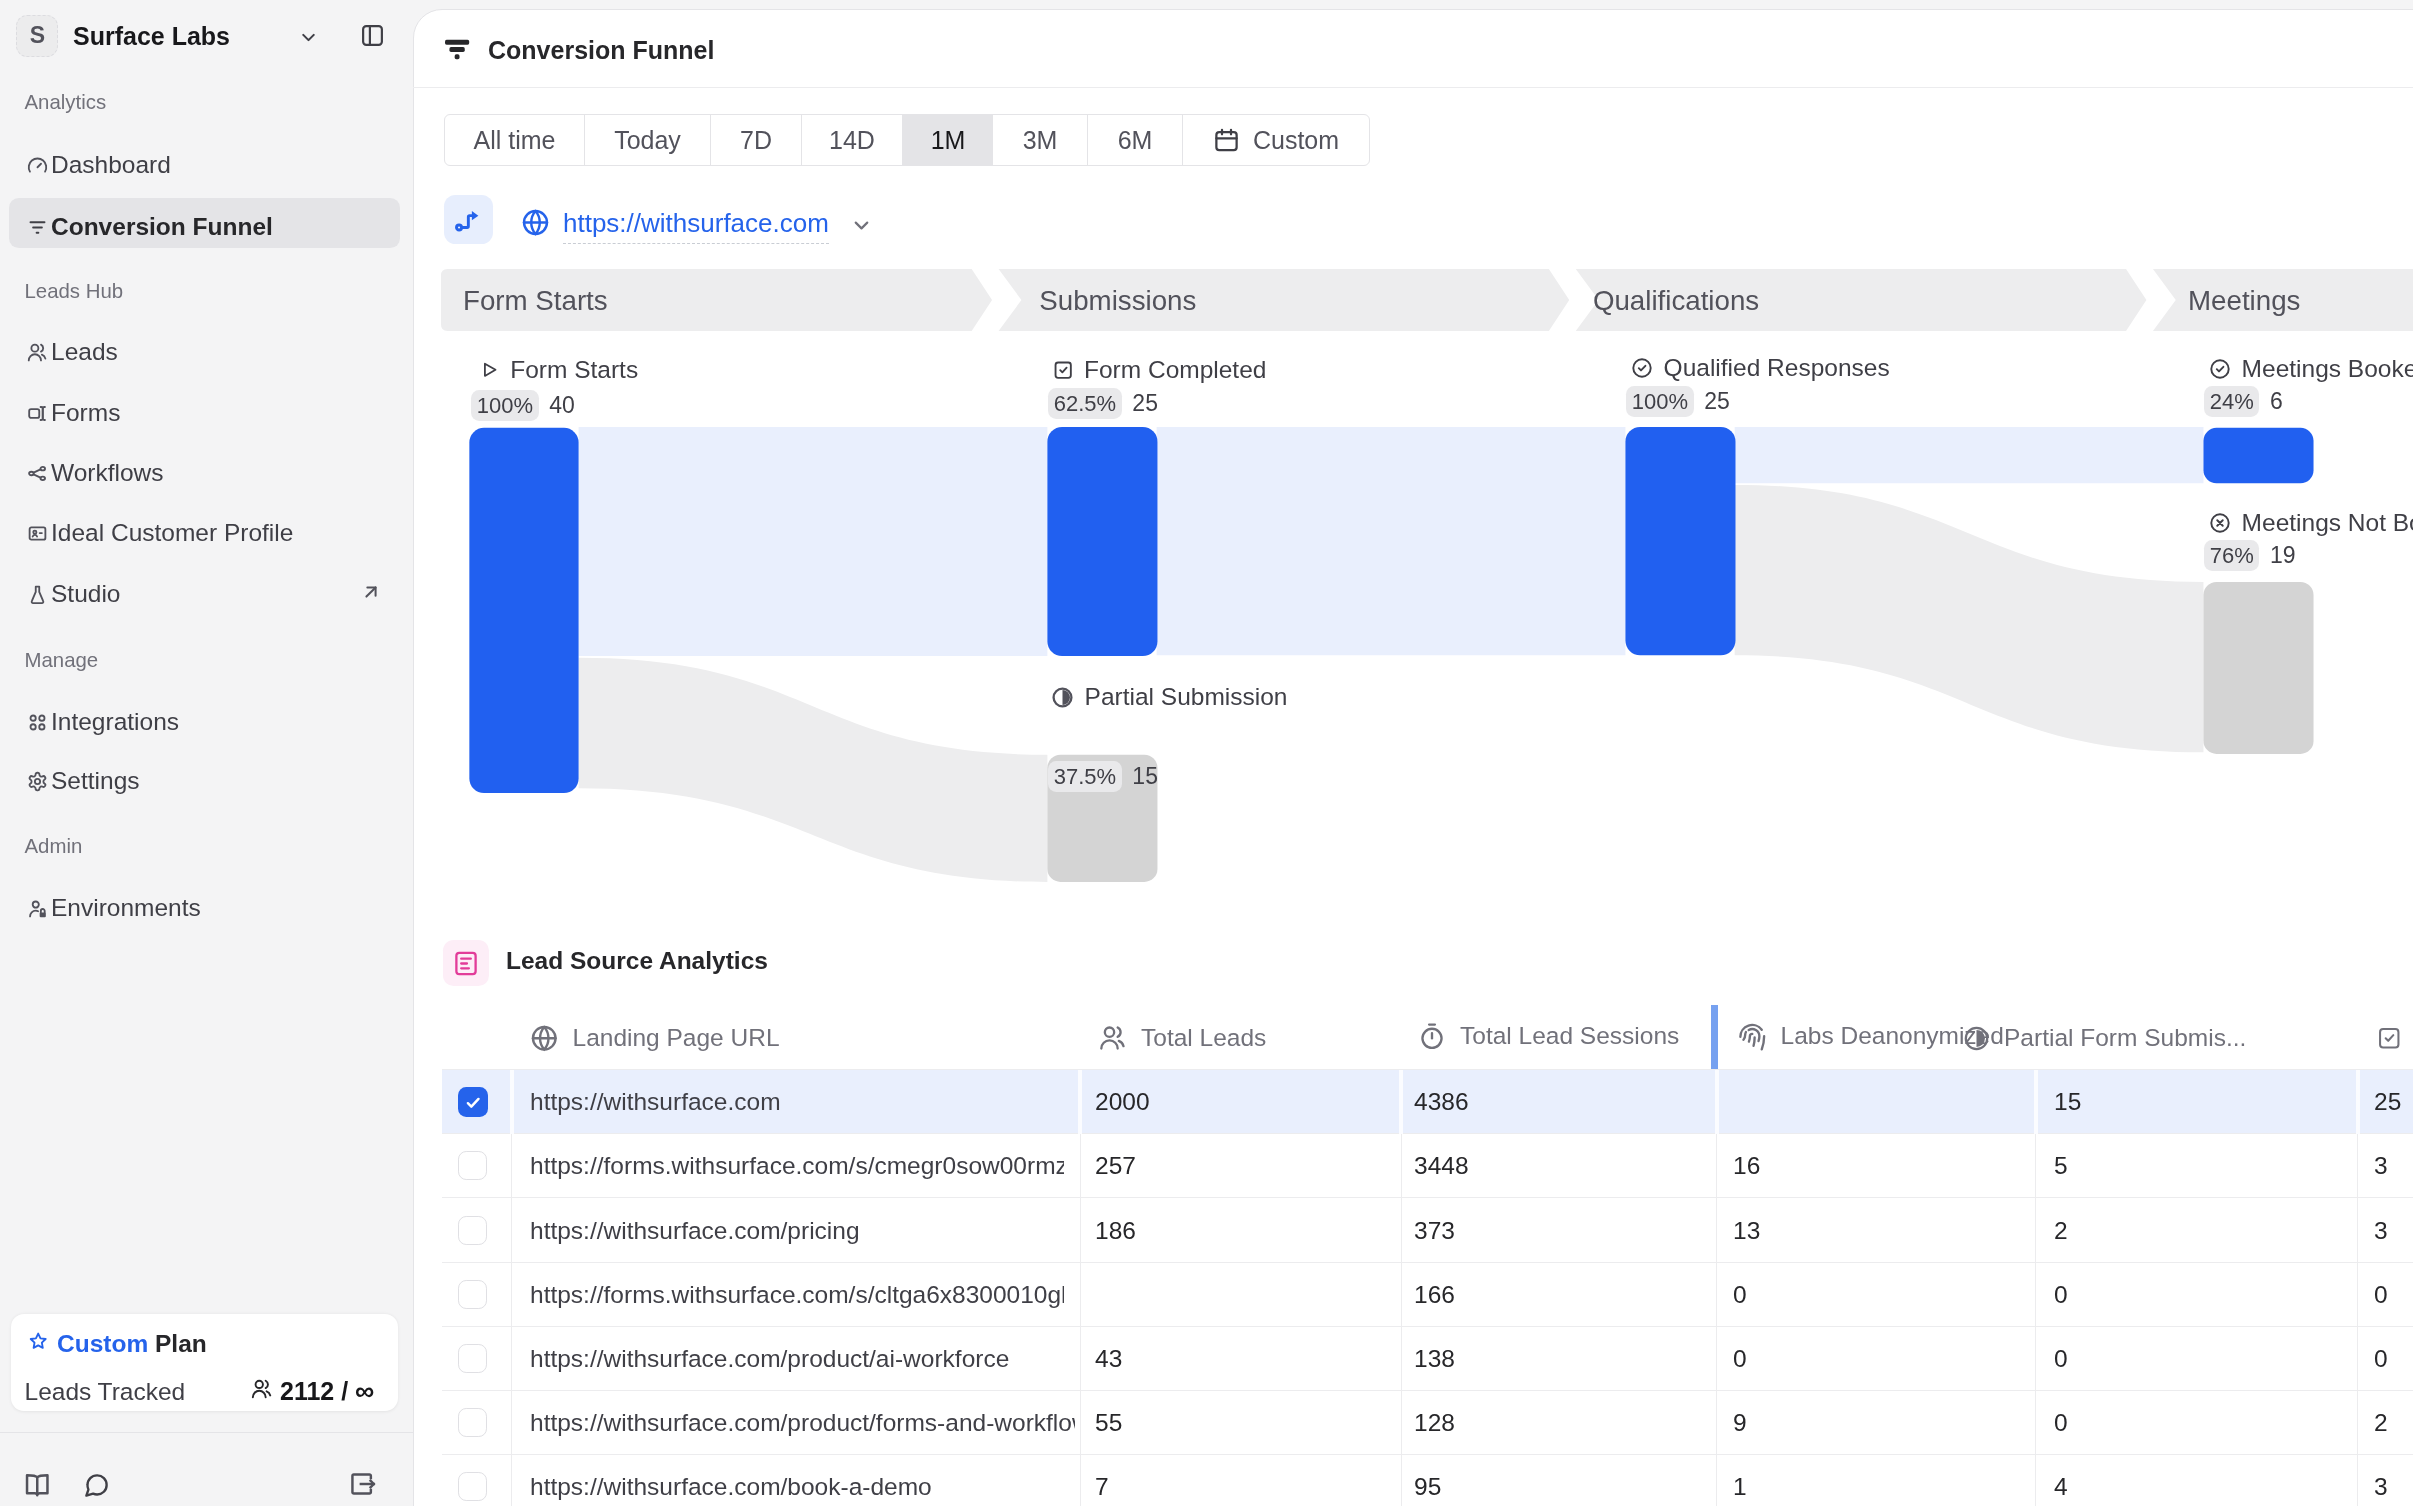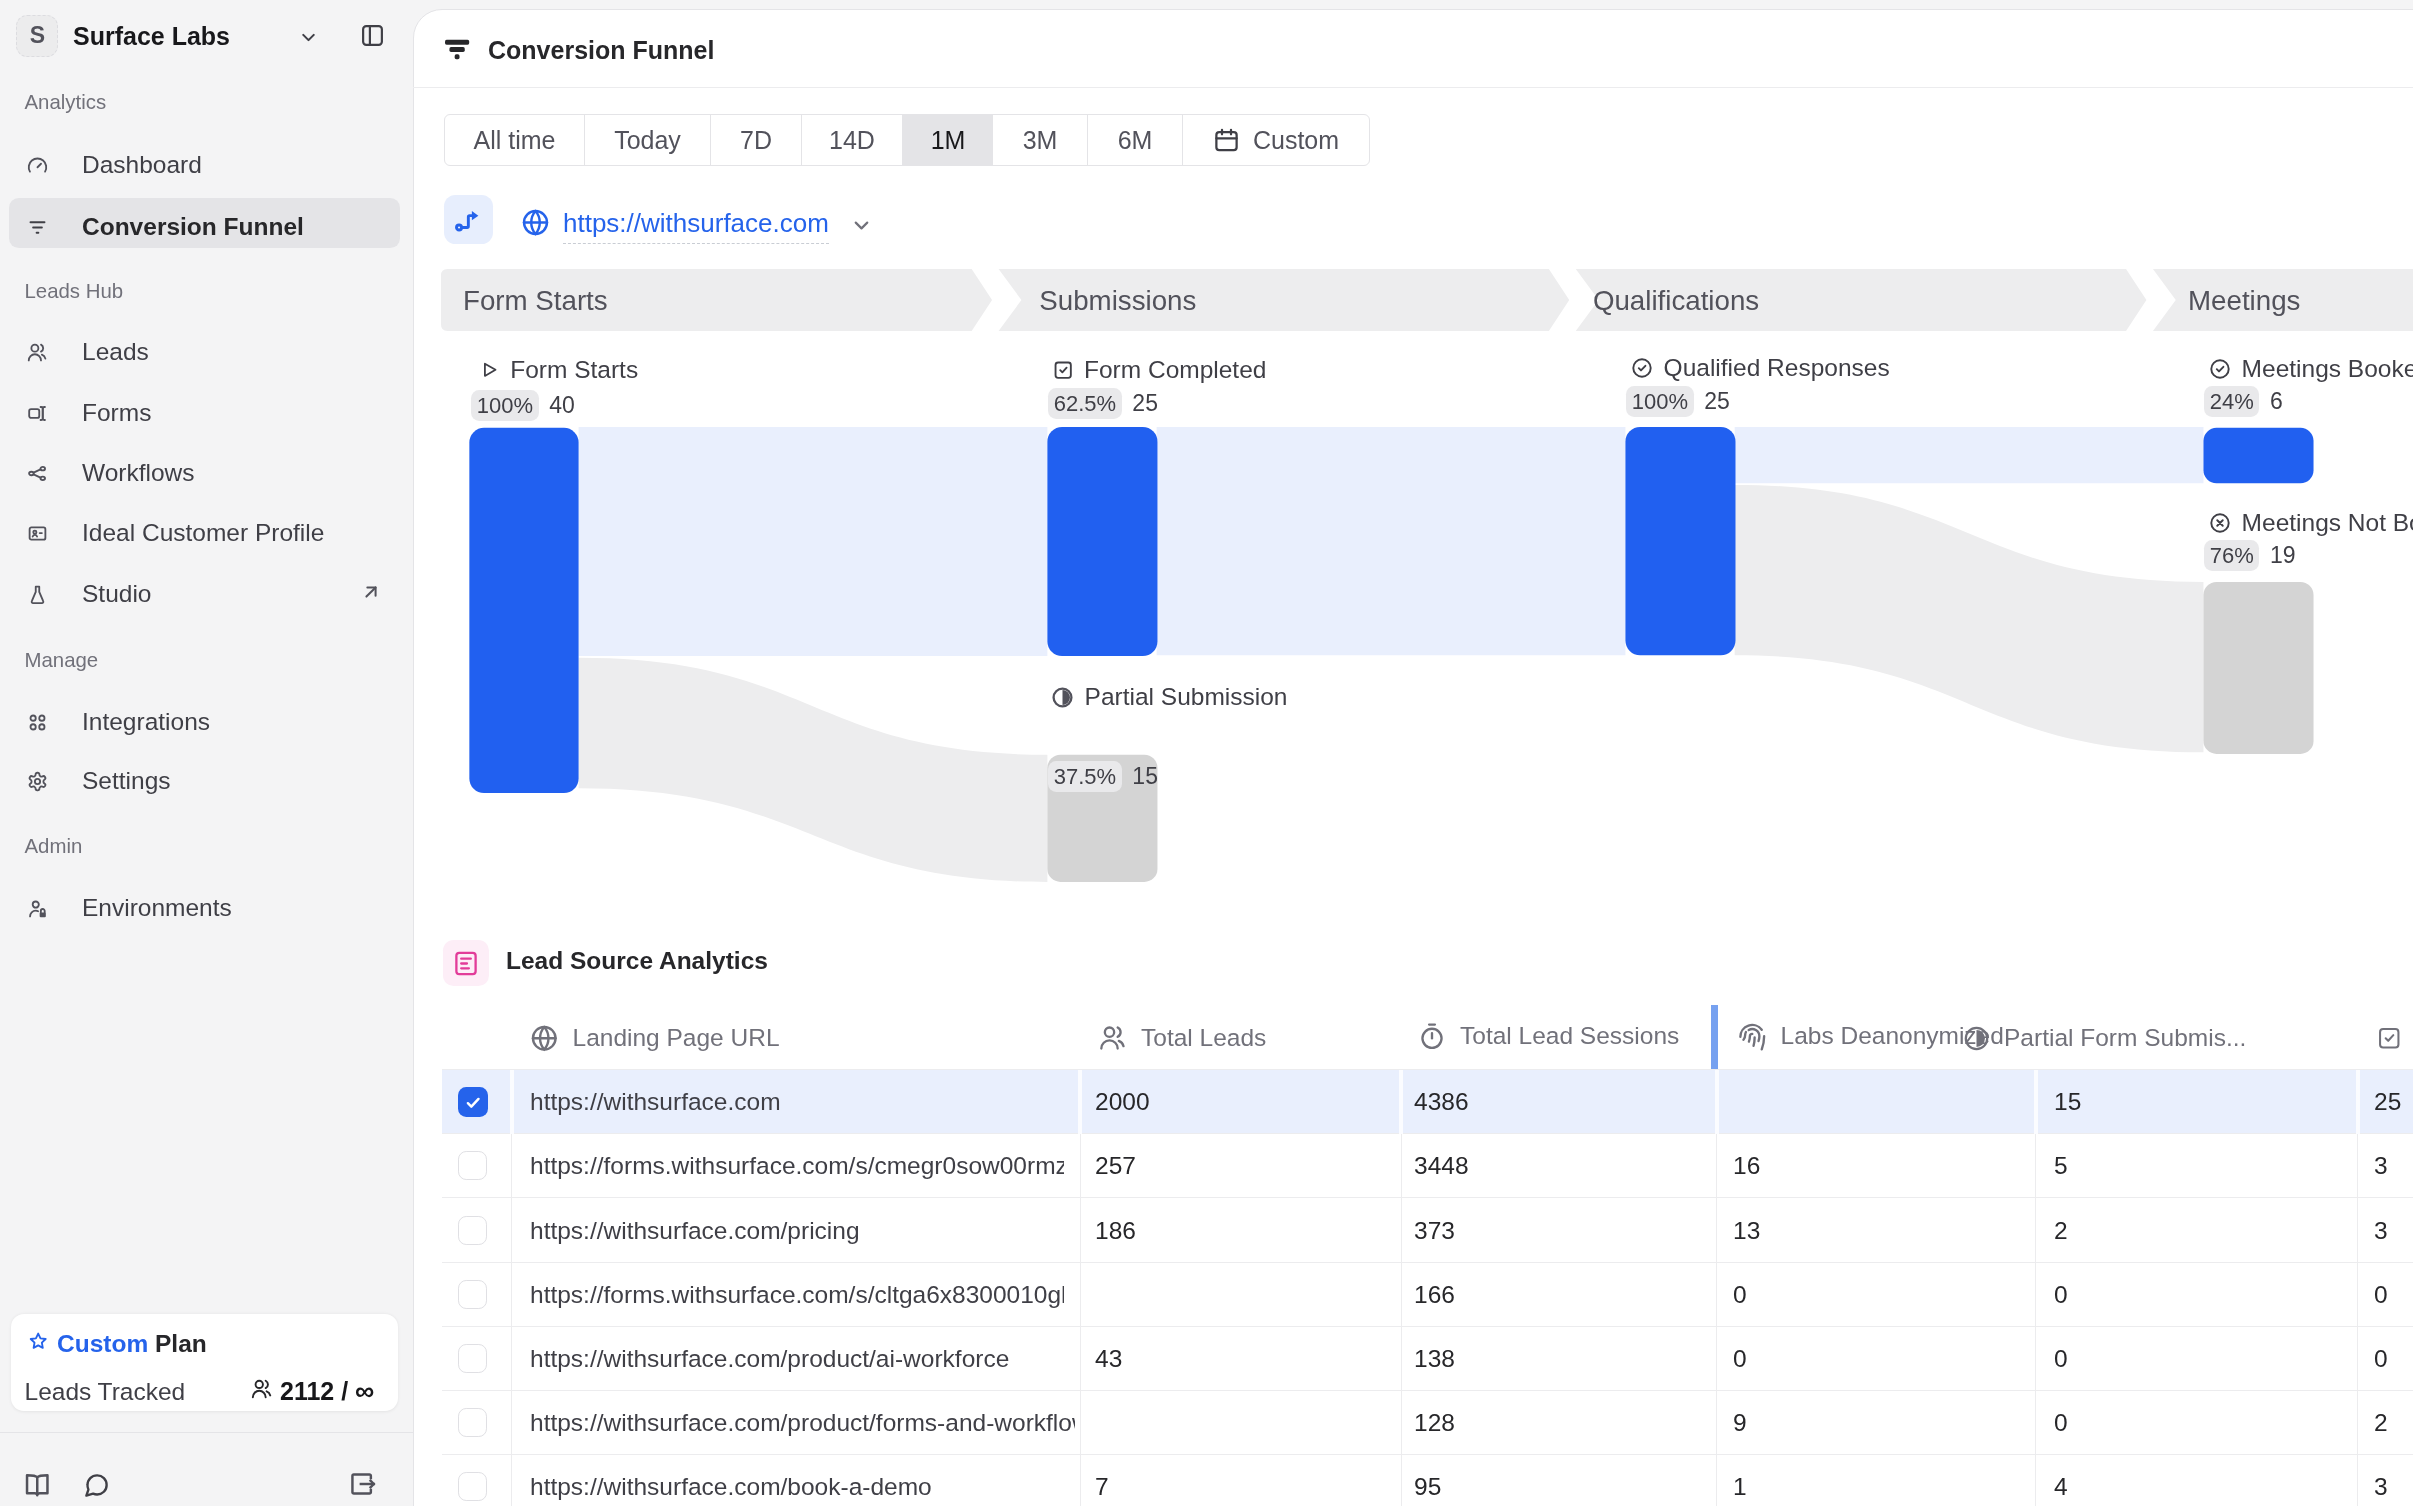"Dashboard" .navitem { gap: 34px -> 3px }
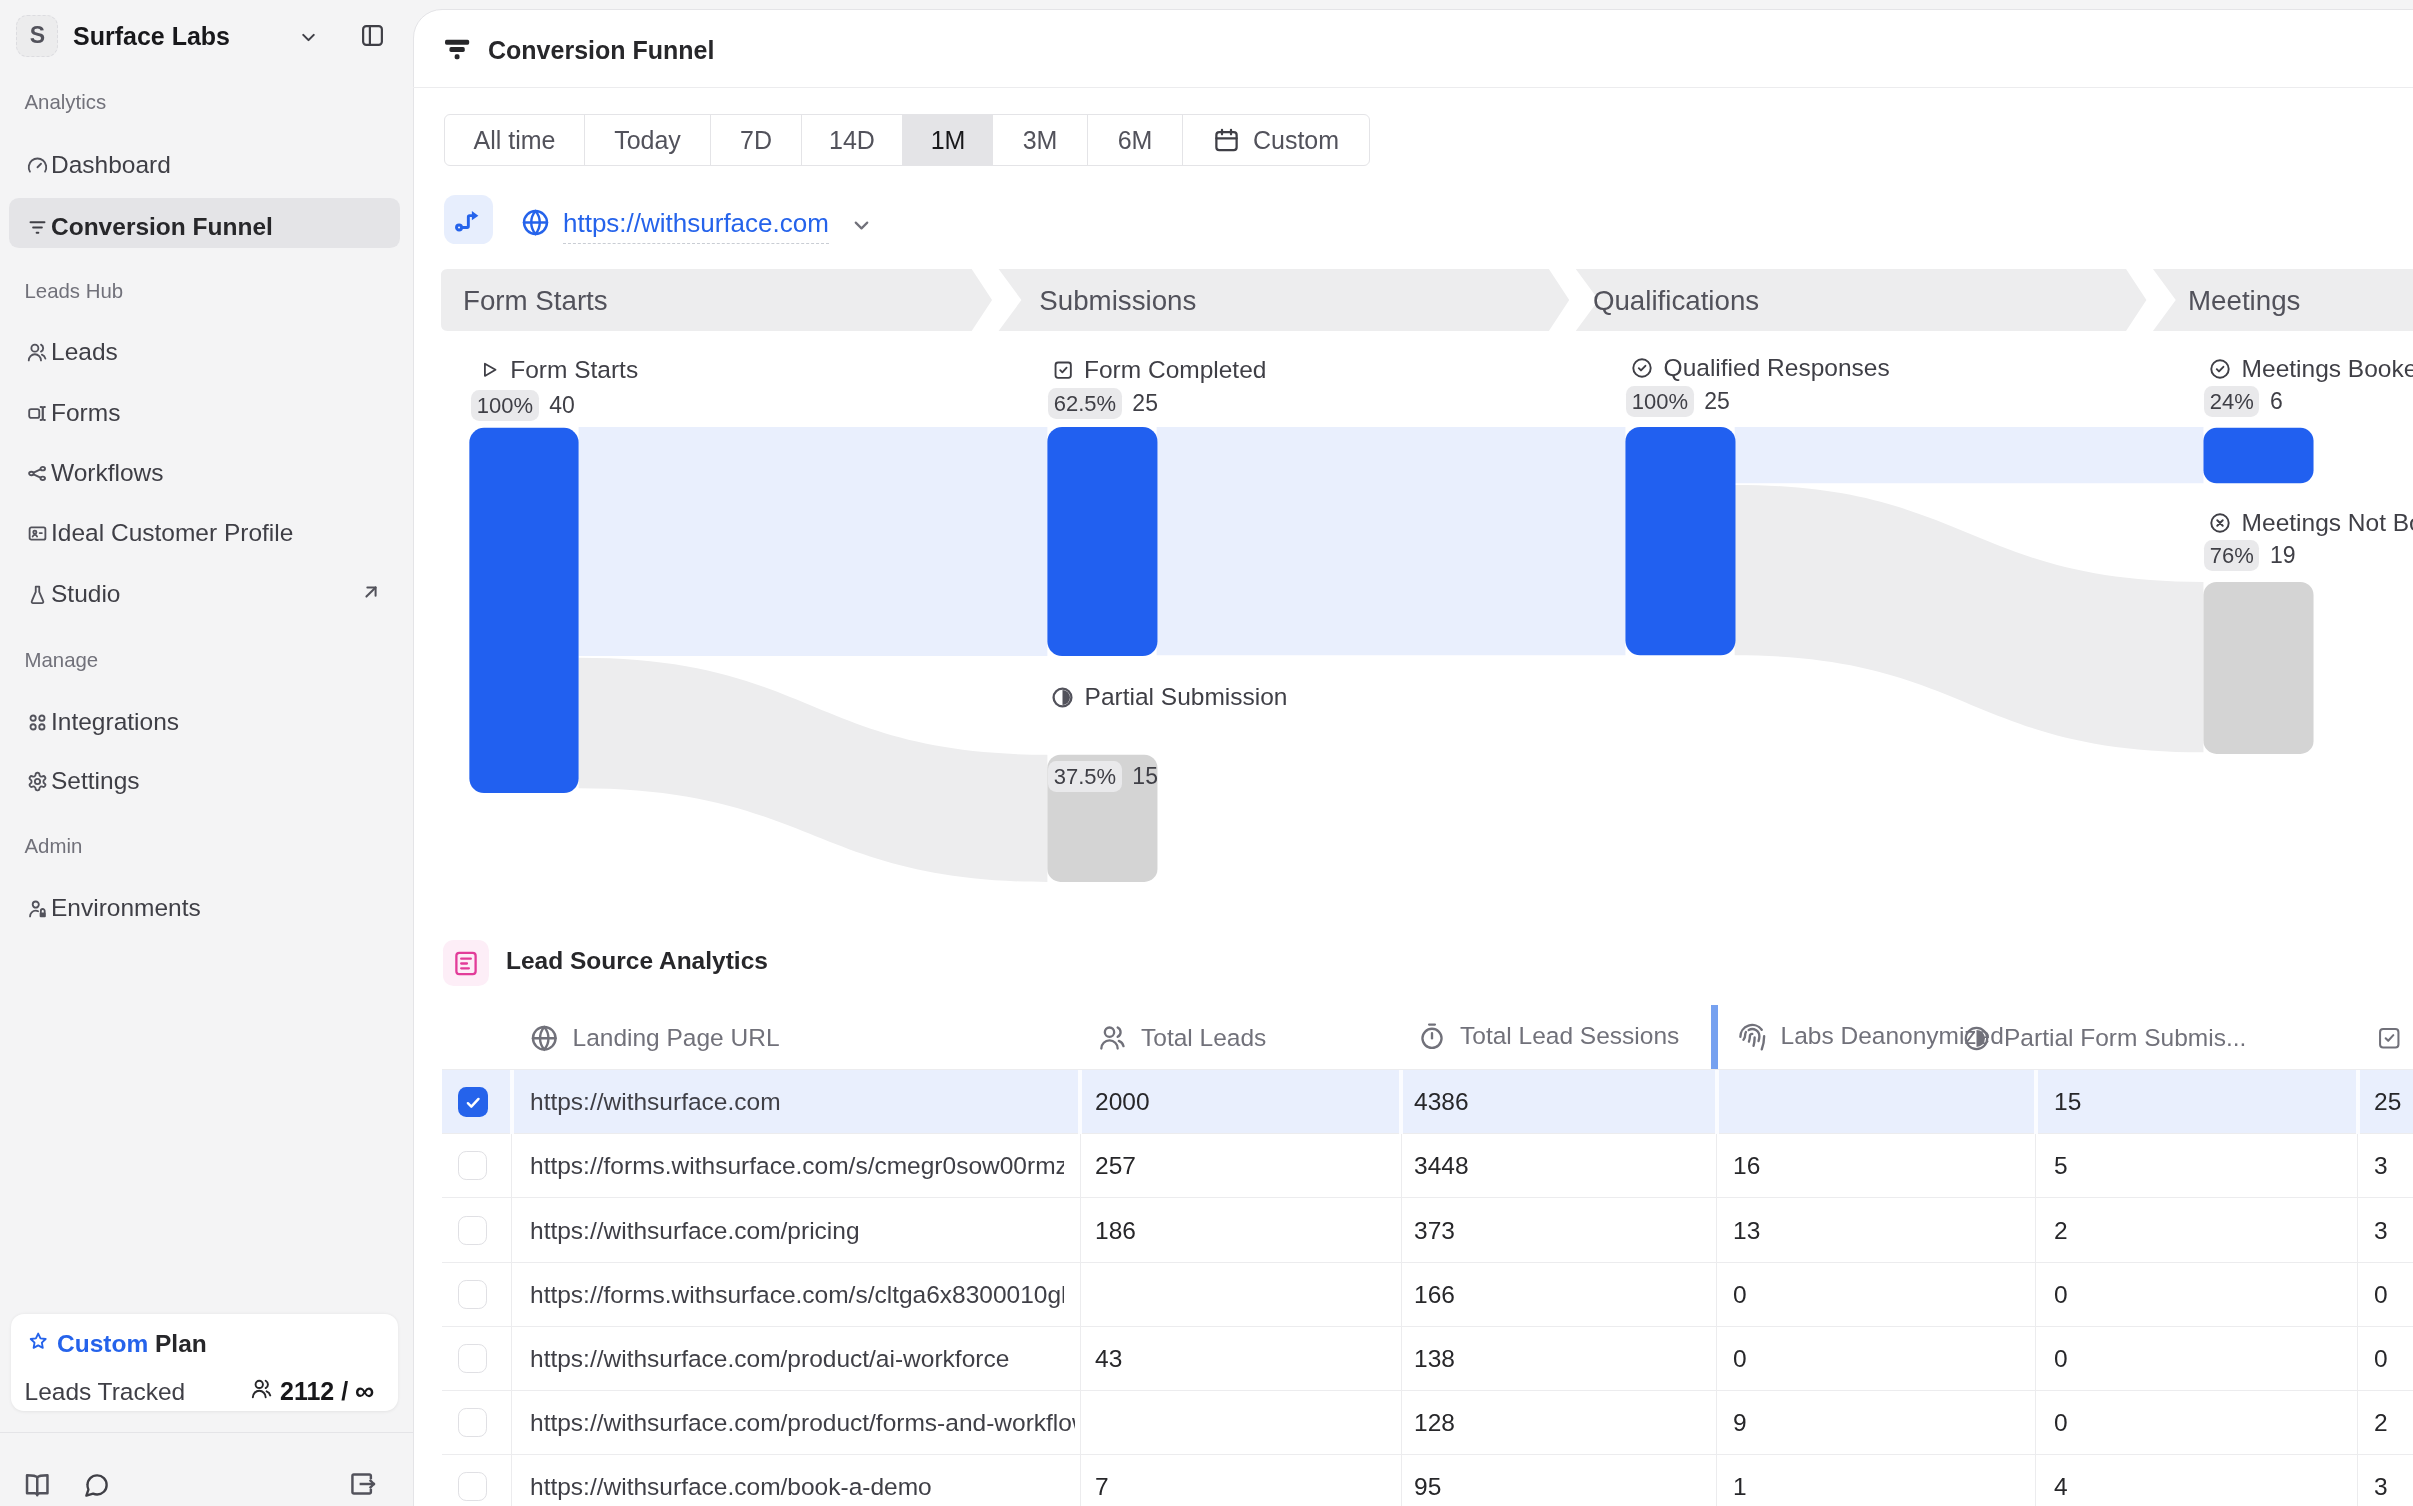"55" div.cell { html: none -> <div>55</div> }
